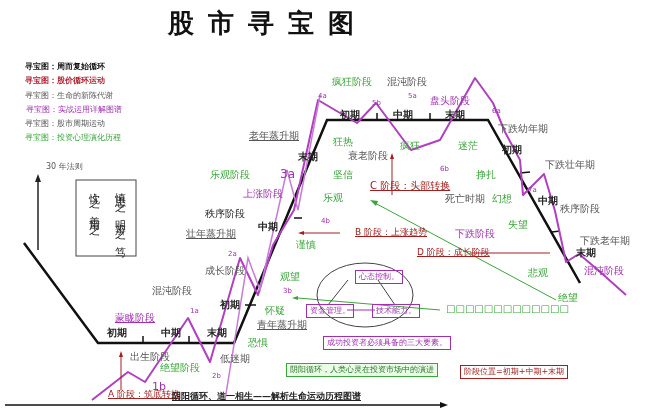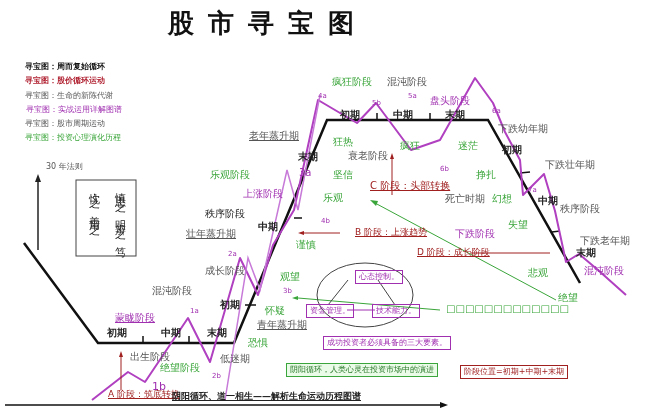"3a" div.t { font-size: 10px -> 12px; margin-left: 19px -> none }
